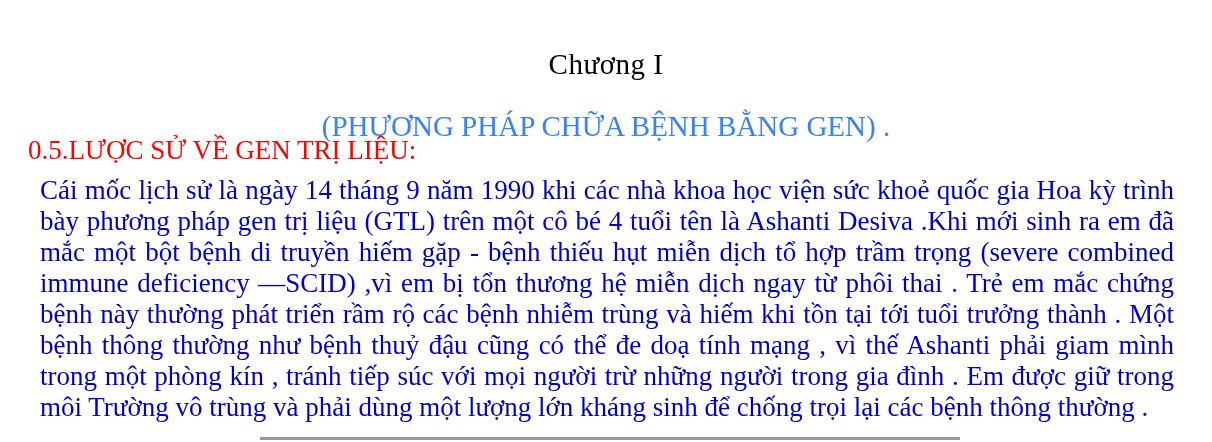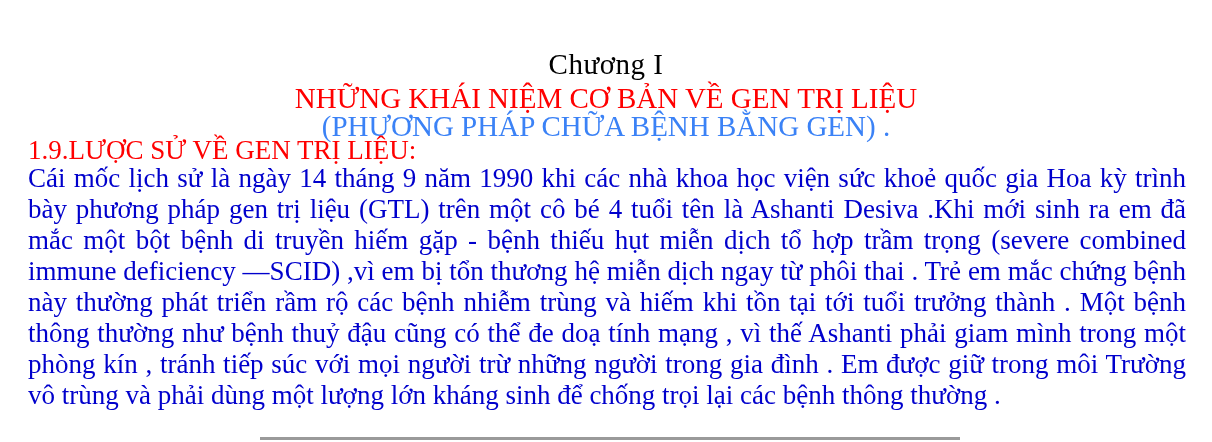"NHỮNG KHÁI NIỆM CƠ BẢN" div.title-line-1 { html: <div>NHỮNG KHÁI NIỆM CƠ BẢN VỀ GEN TRỊ LIỆU</div> -> none }
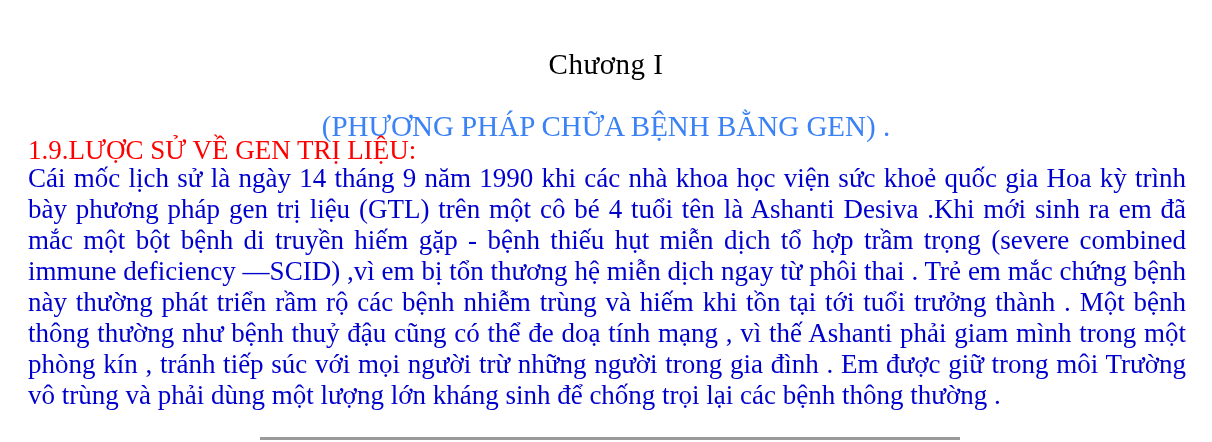"1.9.LƯỢC SỬ VỀ GEN TRỊ" div.section-heading { text: 1.9.LƯỢC -> 0.5.LƯỢC }
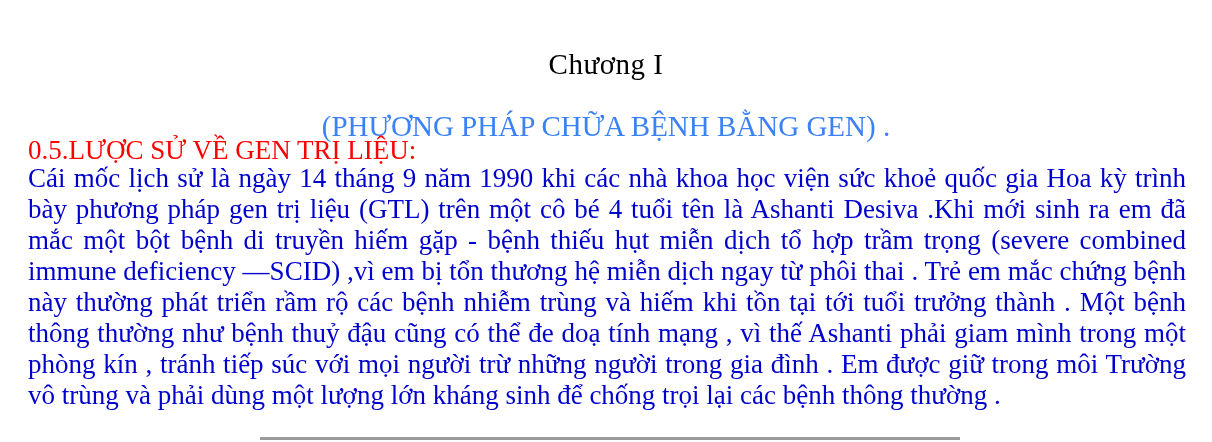"Cái mốc lịch sử là" .body-text p { margin: 0 -> 12px }
